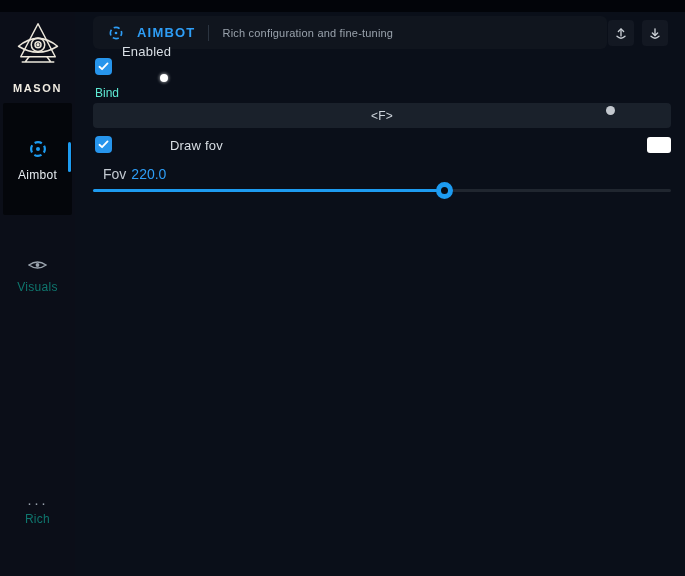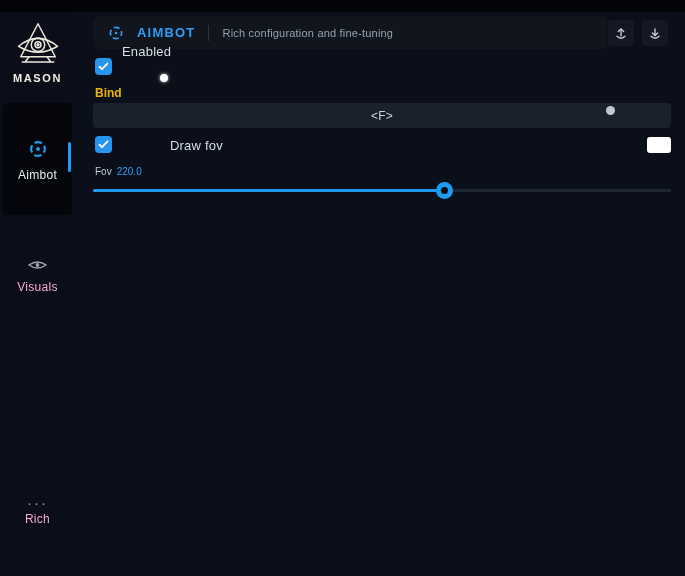"MASON" .logo-label { margin-top: 2px -> 12px }
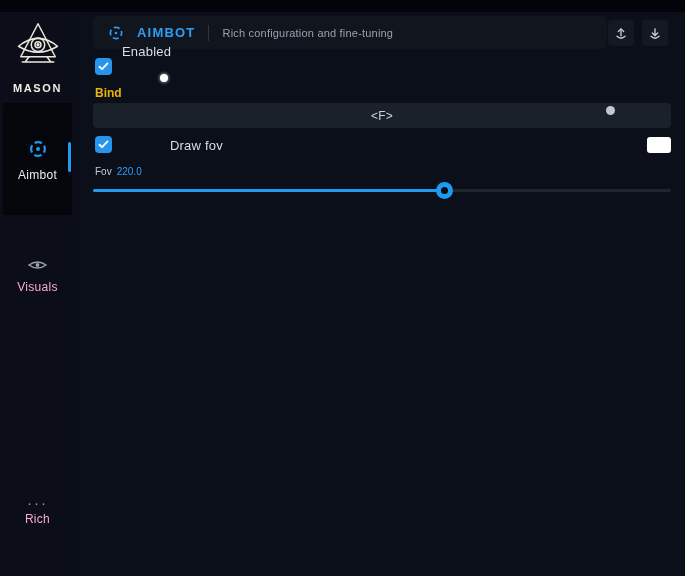"Bind" .bind-label { color: #eab308 -> #5eead4; font-weight: bold -> none }
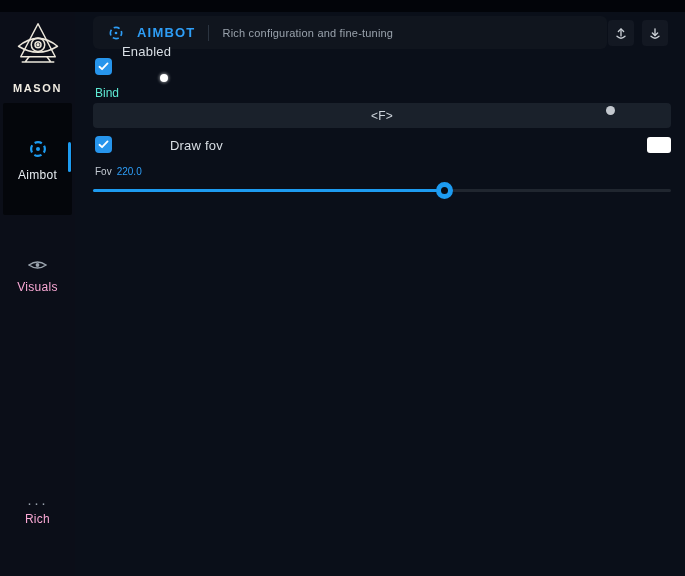"Fov 220.0" .fov-label { font-size: 10px -> 14px; left: 20px -> 28px }
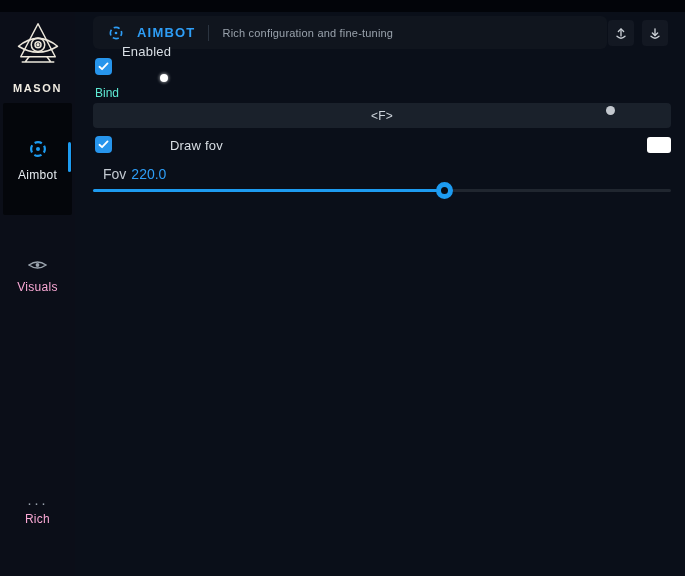"Visuals" .side-label { color: #f9a8d4 -> #0f766e }
